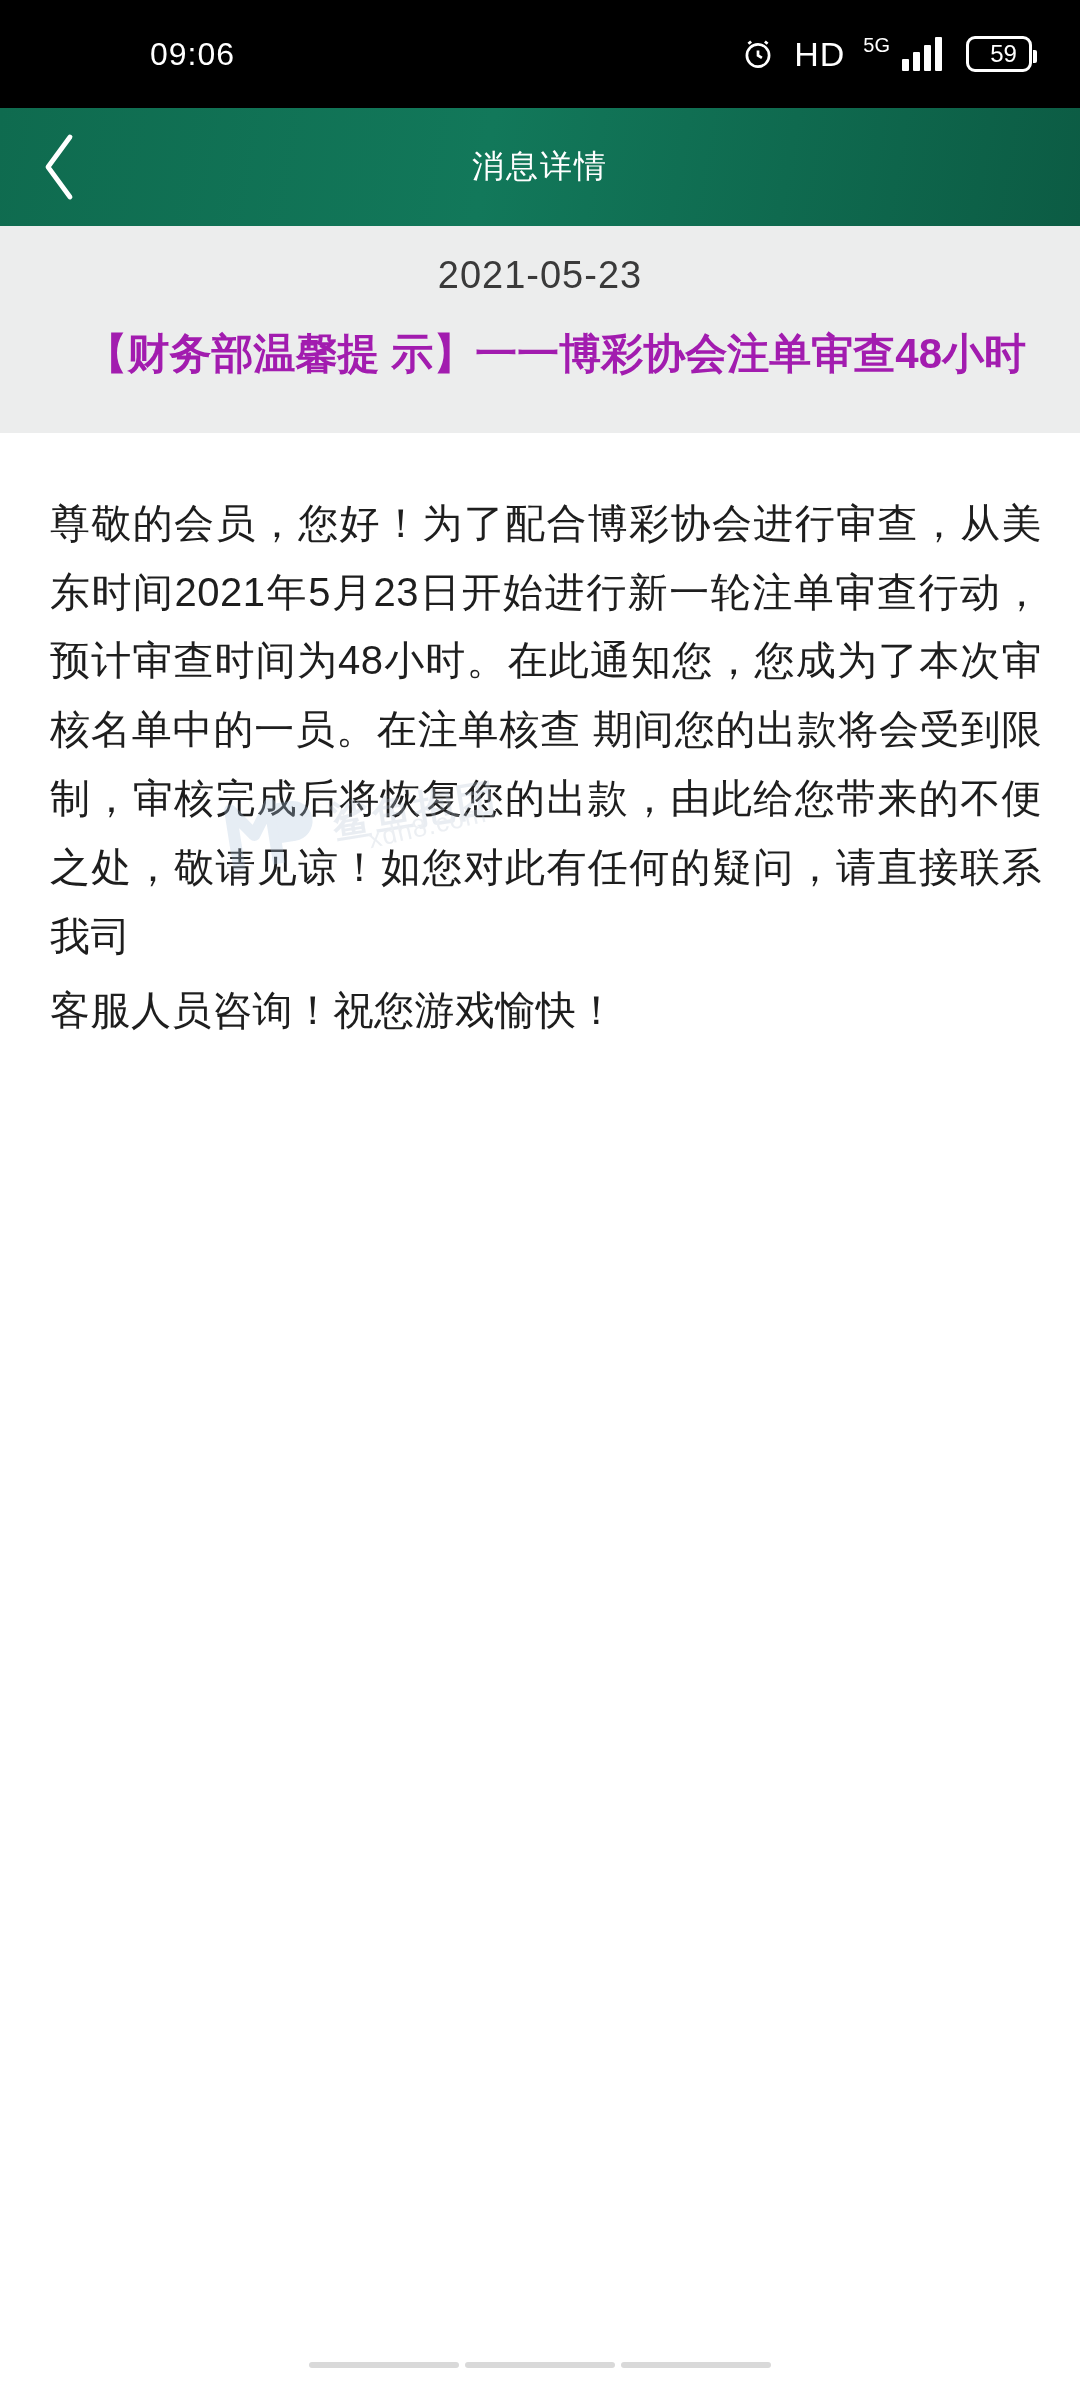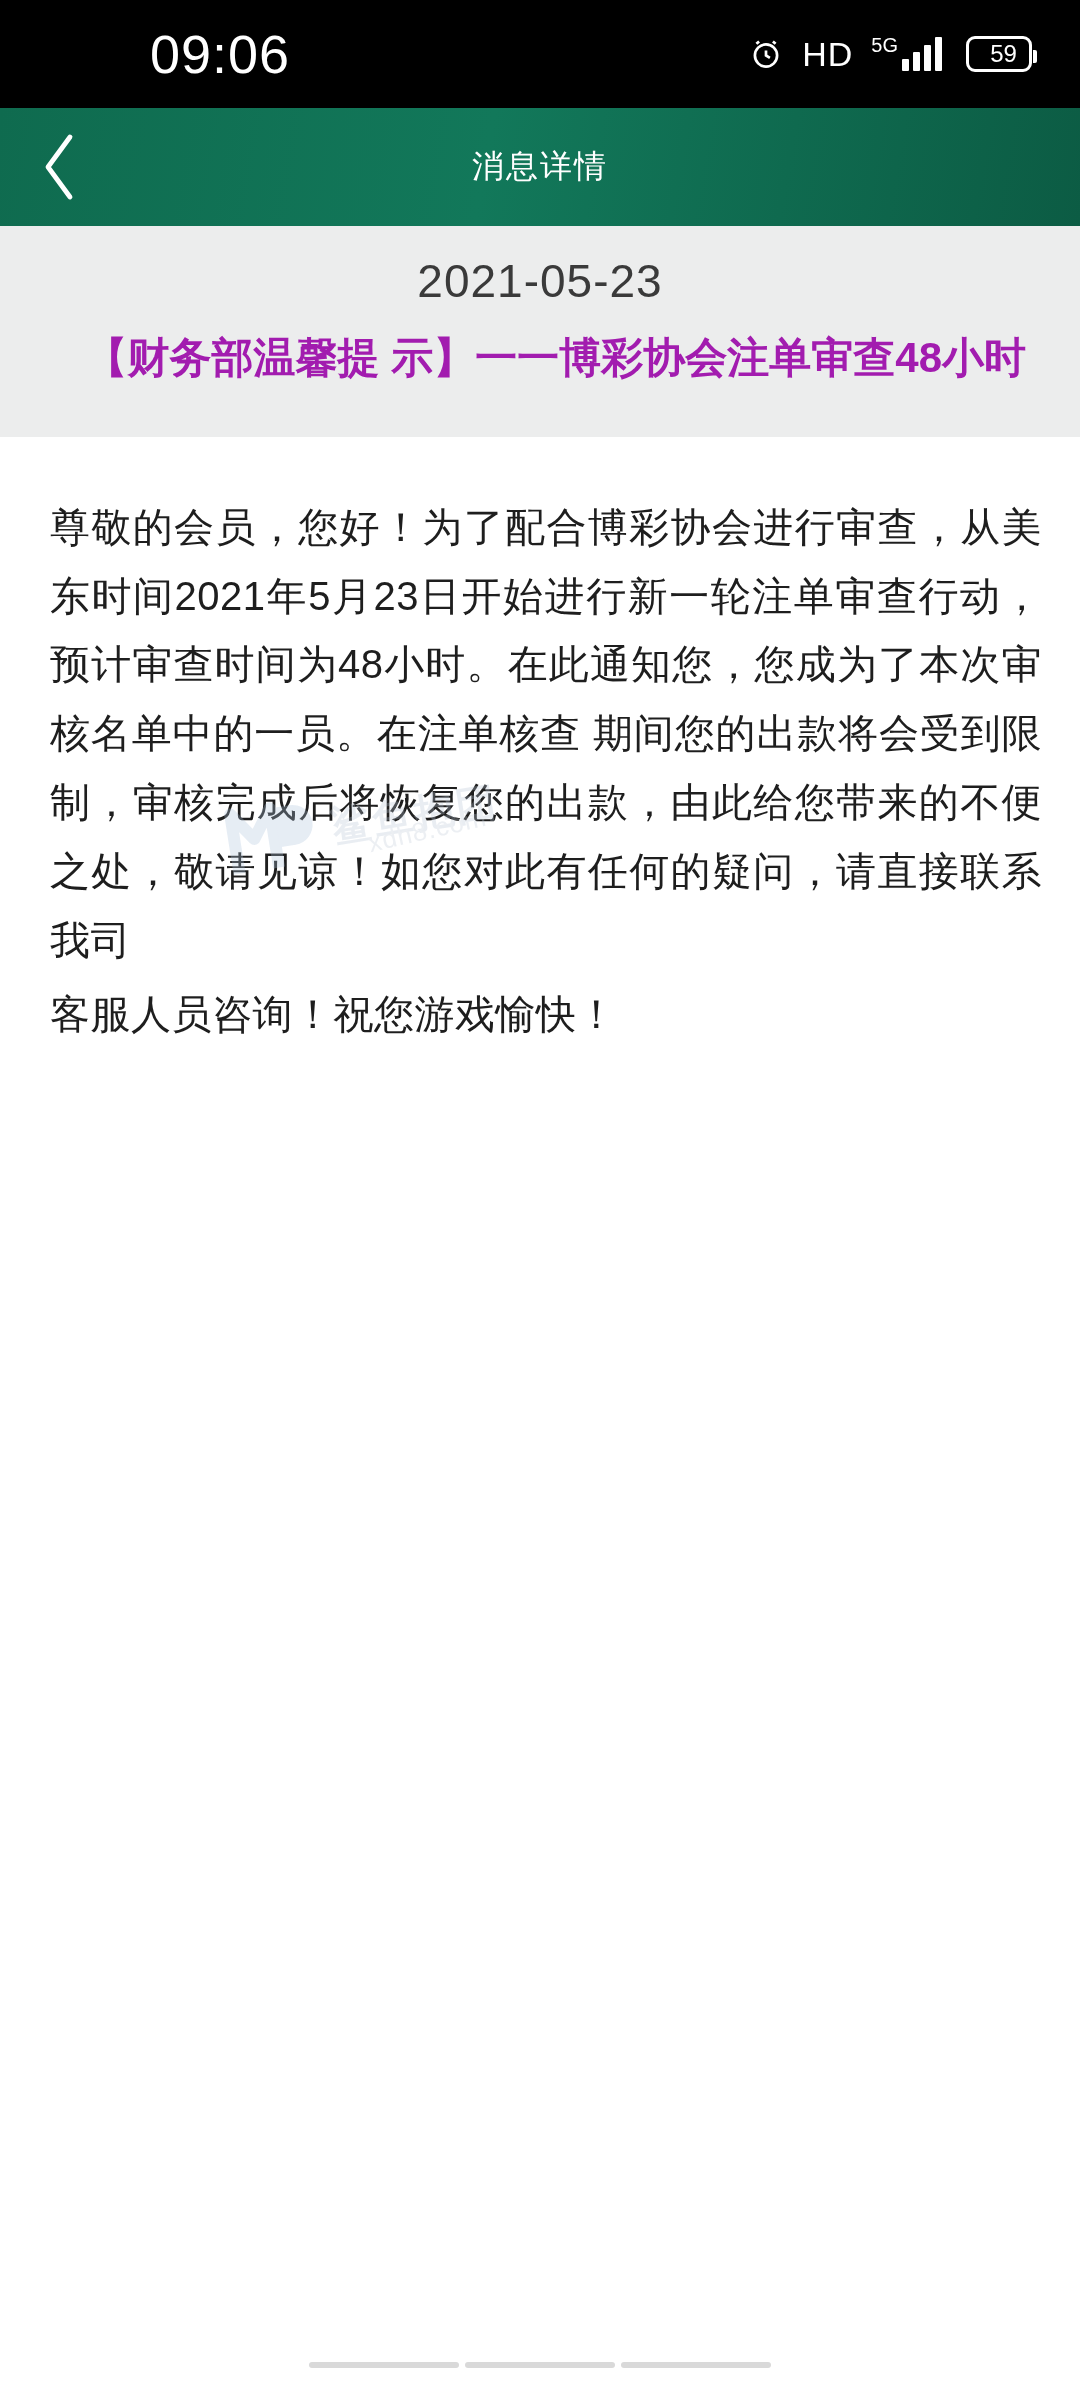"09:06" .status-clock { font-size: 54px -> 32px }
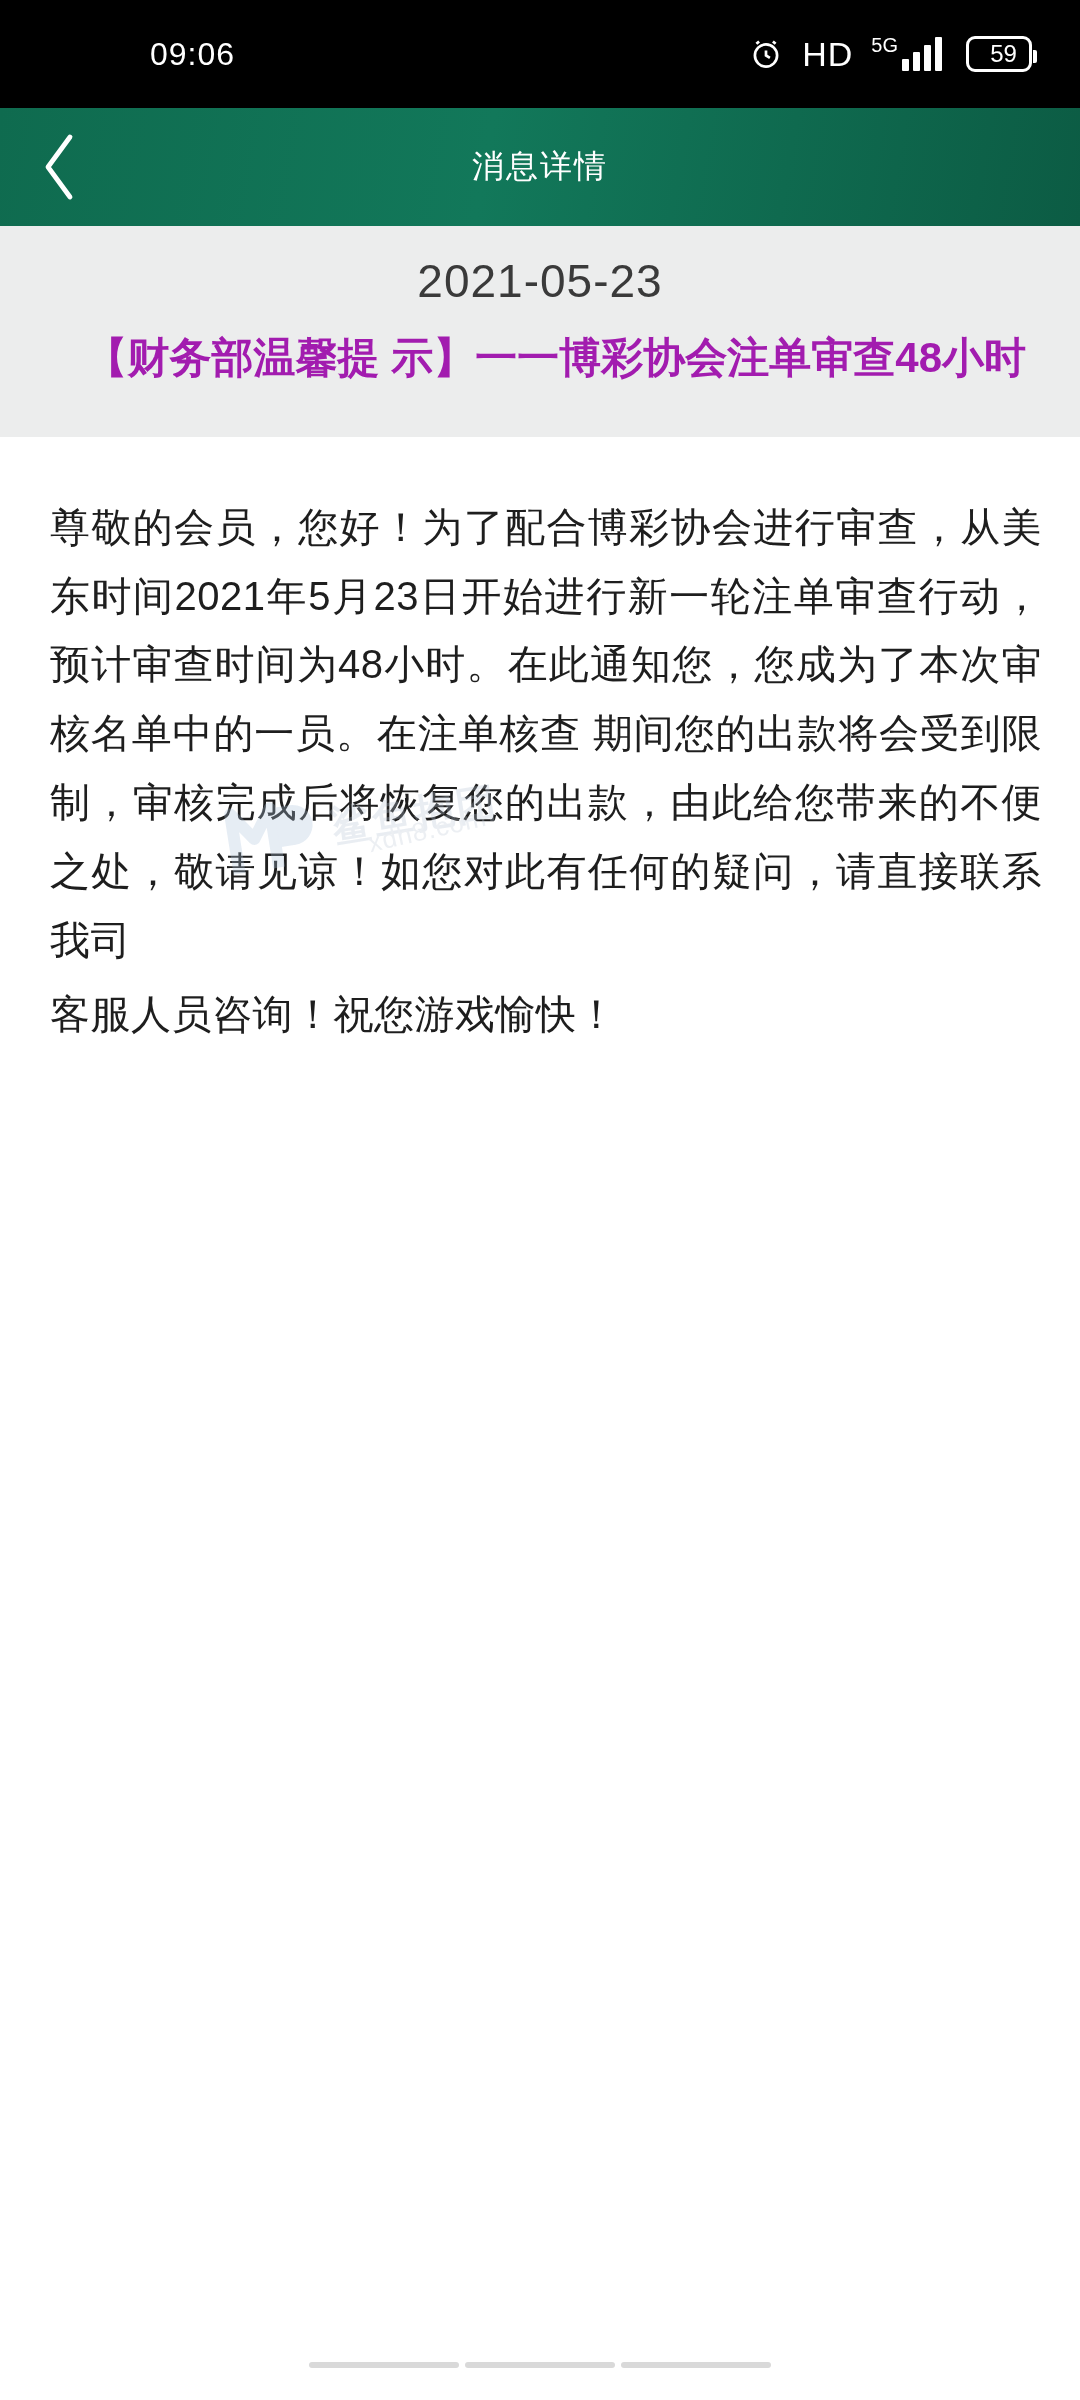"5G" .signal-wrap { gap: 4px -> 12px }
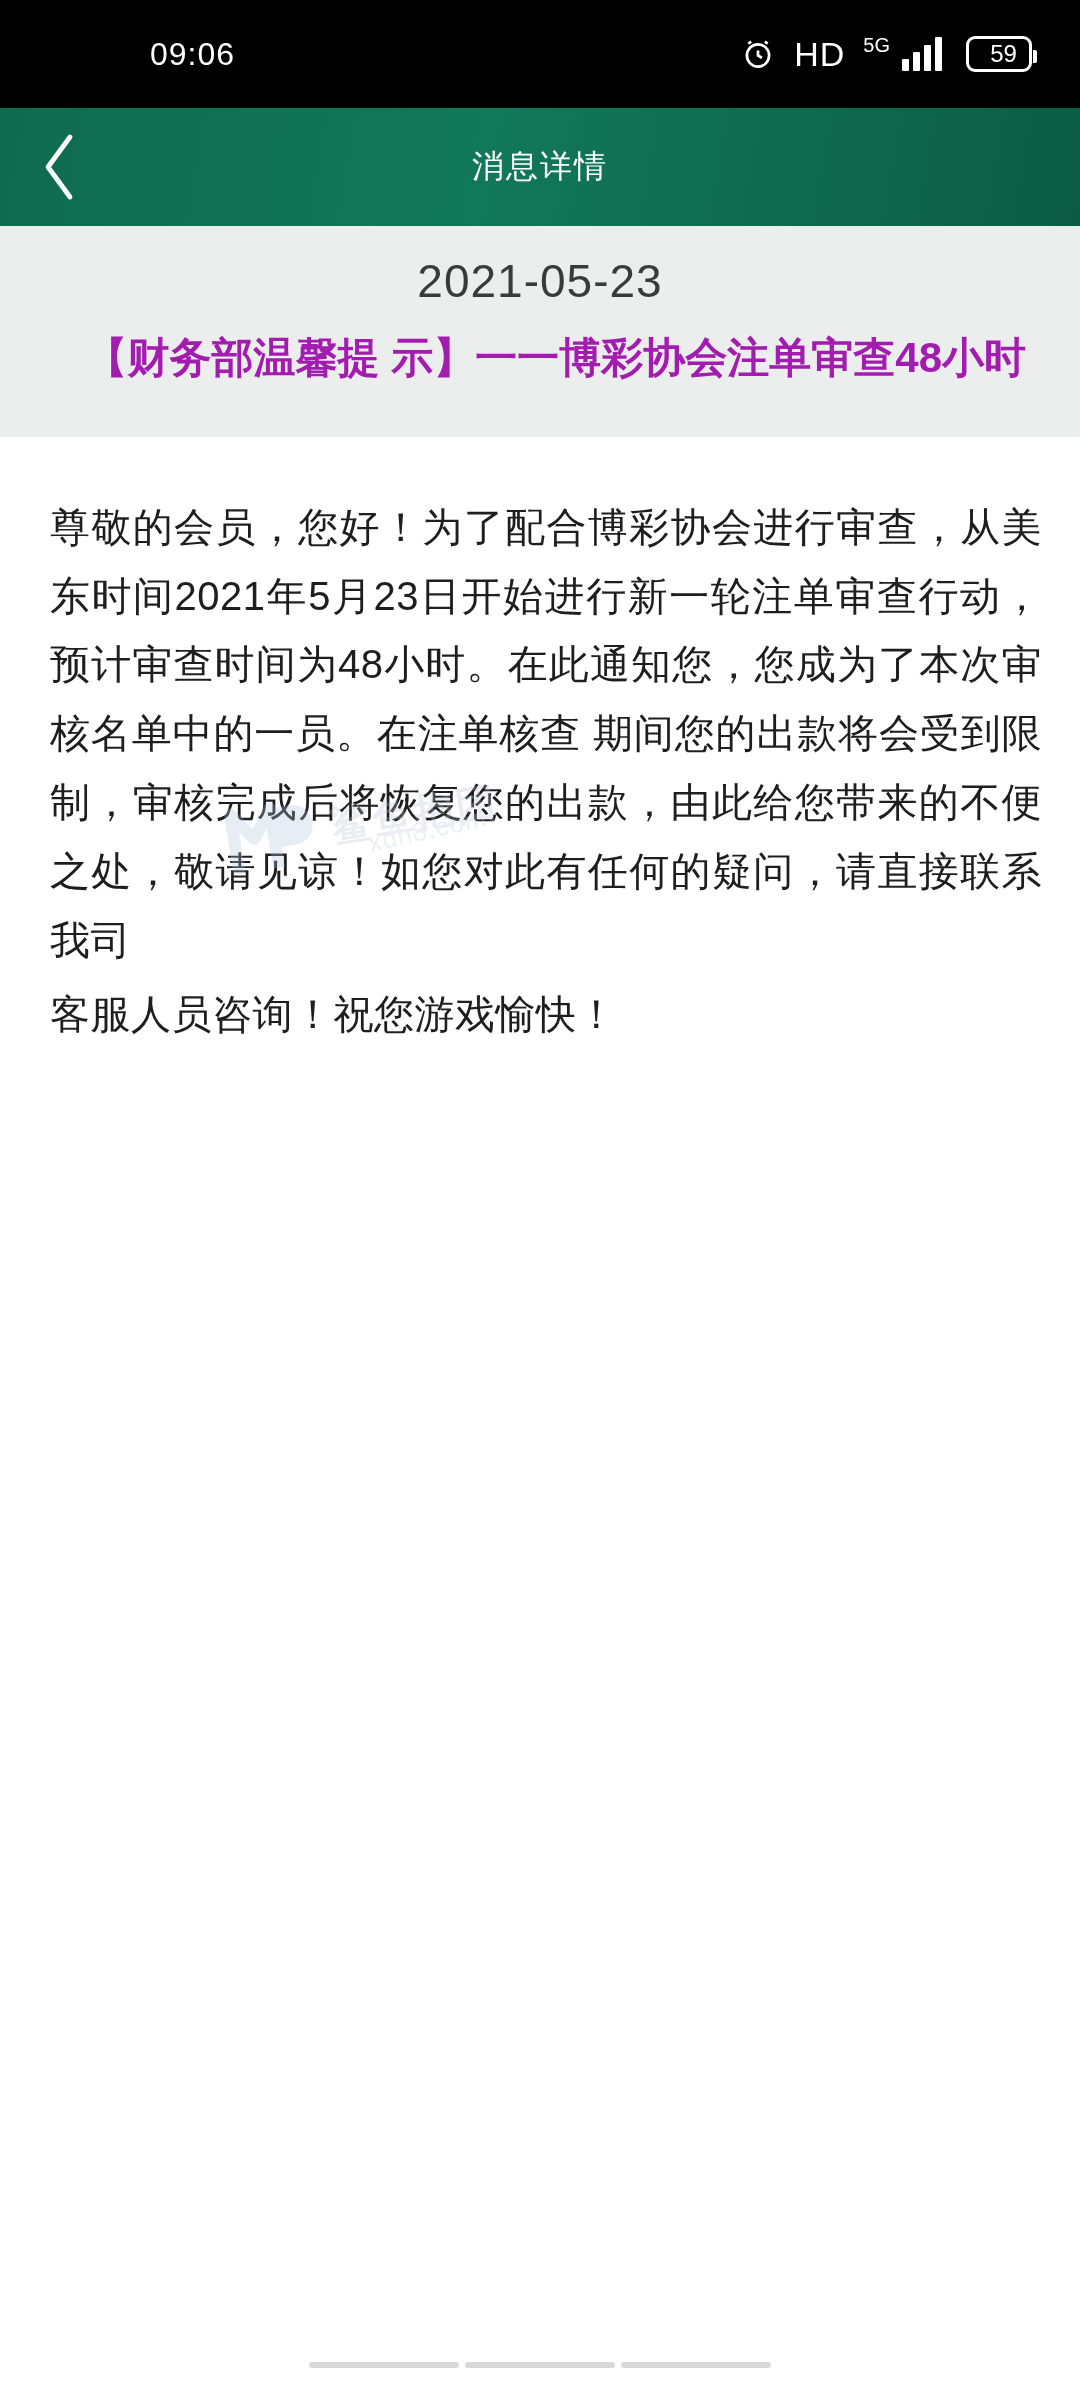"2021-05-23" .msg-date { font-size: 46px -> 38px; margin-bottom: 20px -> 27px }
